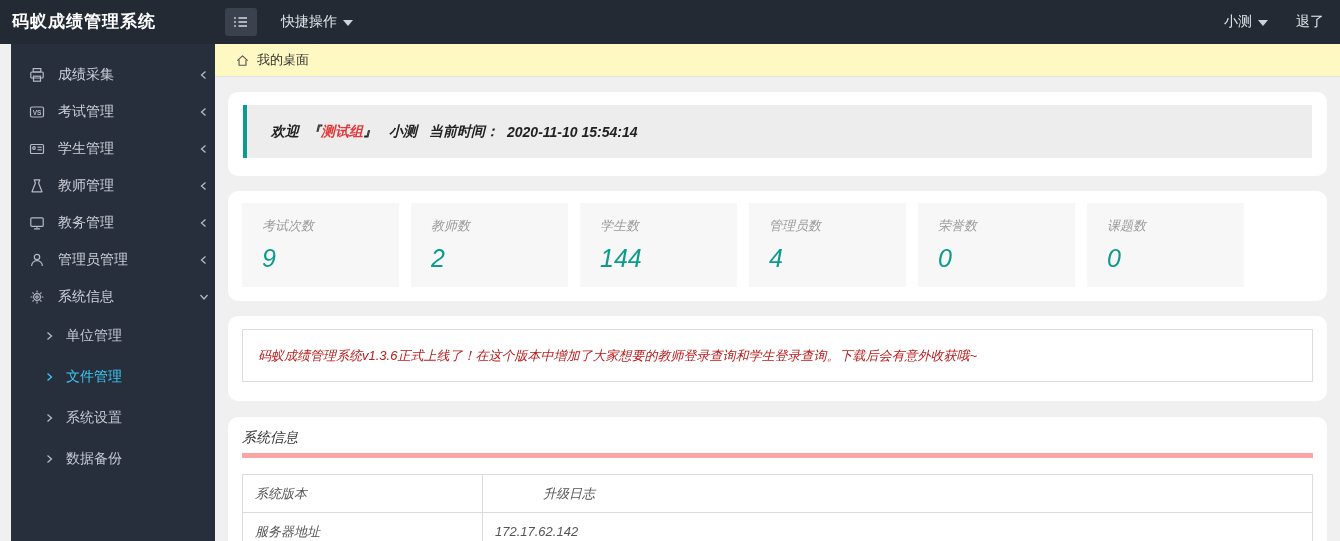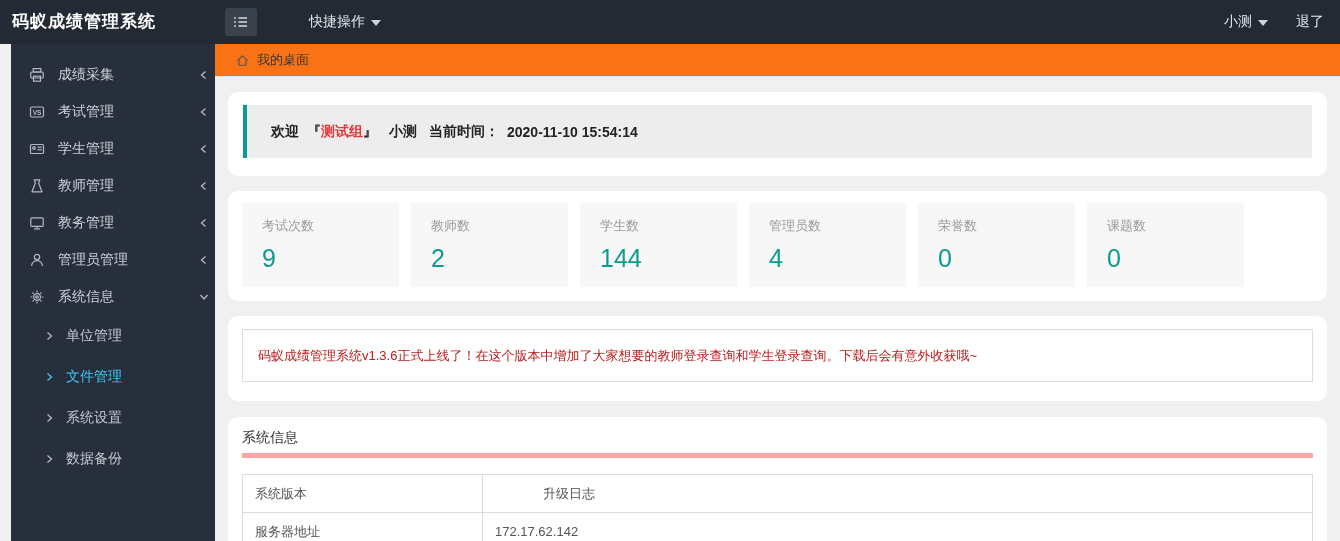"快捷操作" .quick { margin-left: 52px -> 24px }
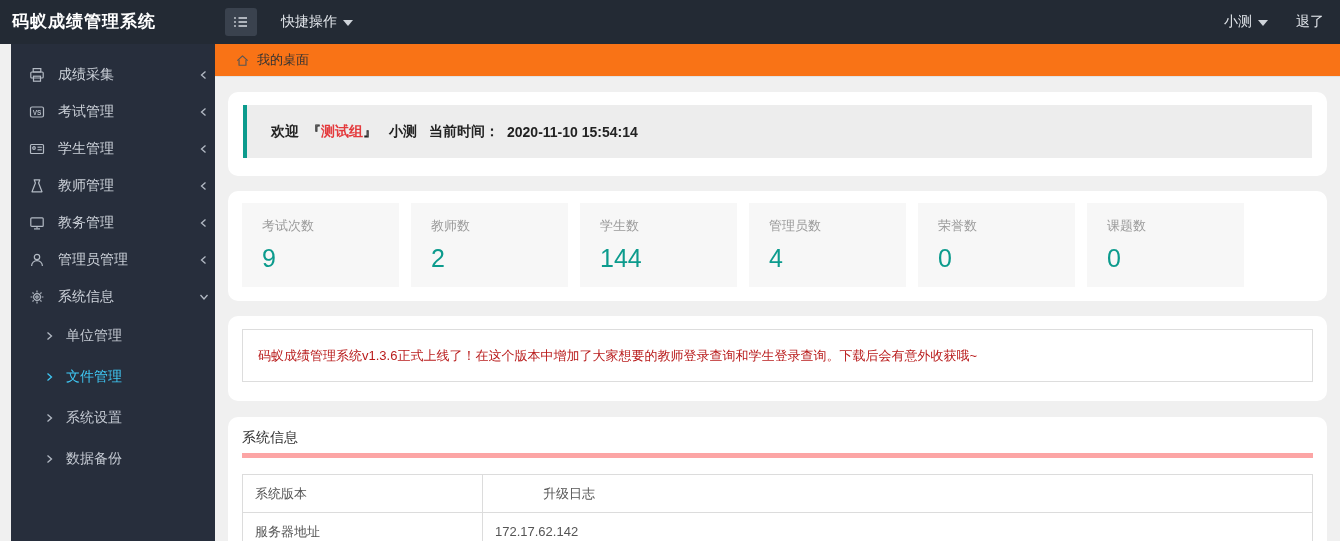"我的桌面" .breadcrumb { background: #f97316 -> #fef9c3 }
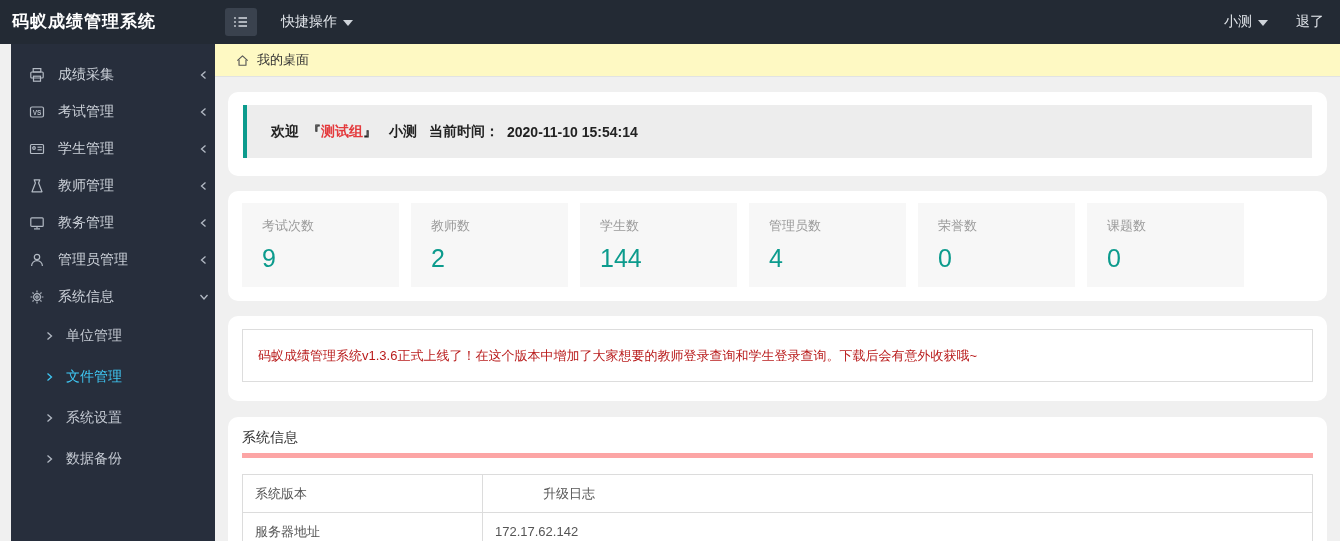"欢迎" .panel { font-style: none -> italic }
